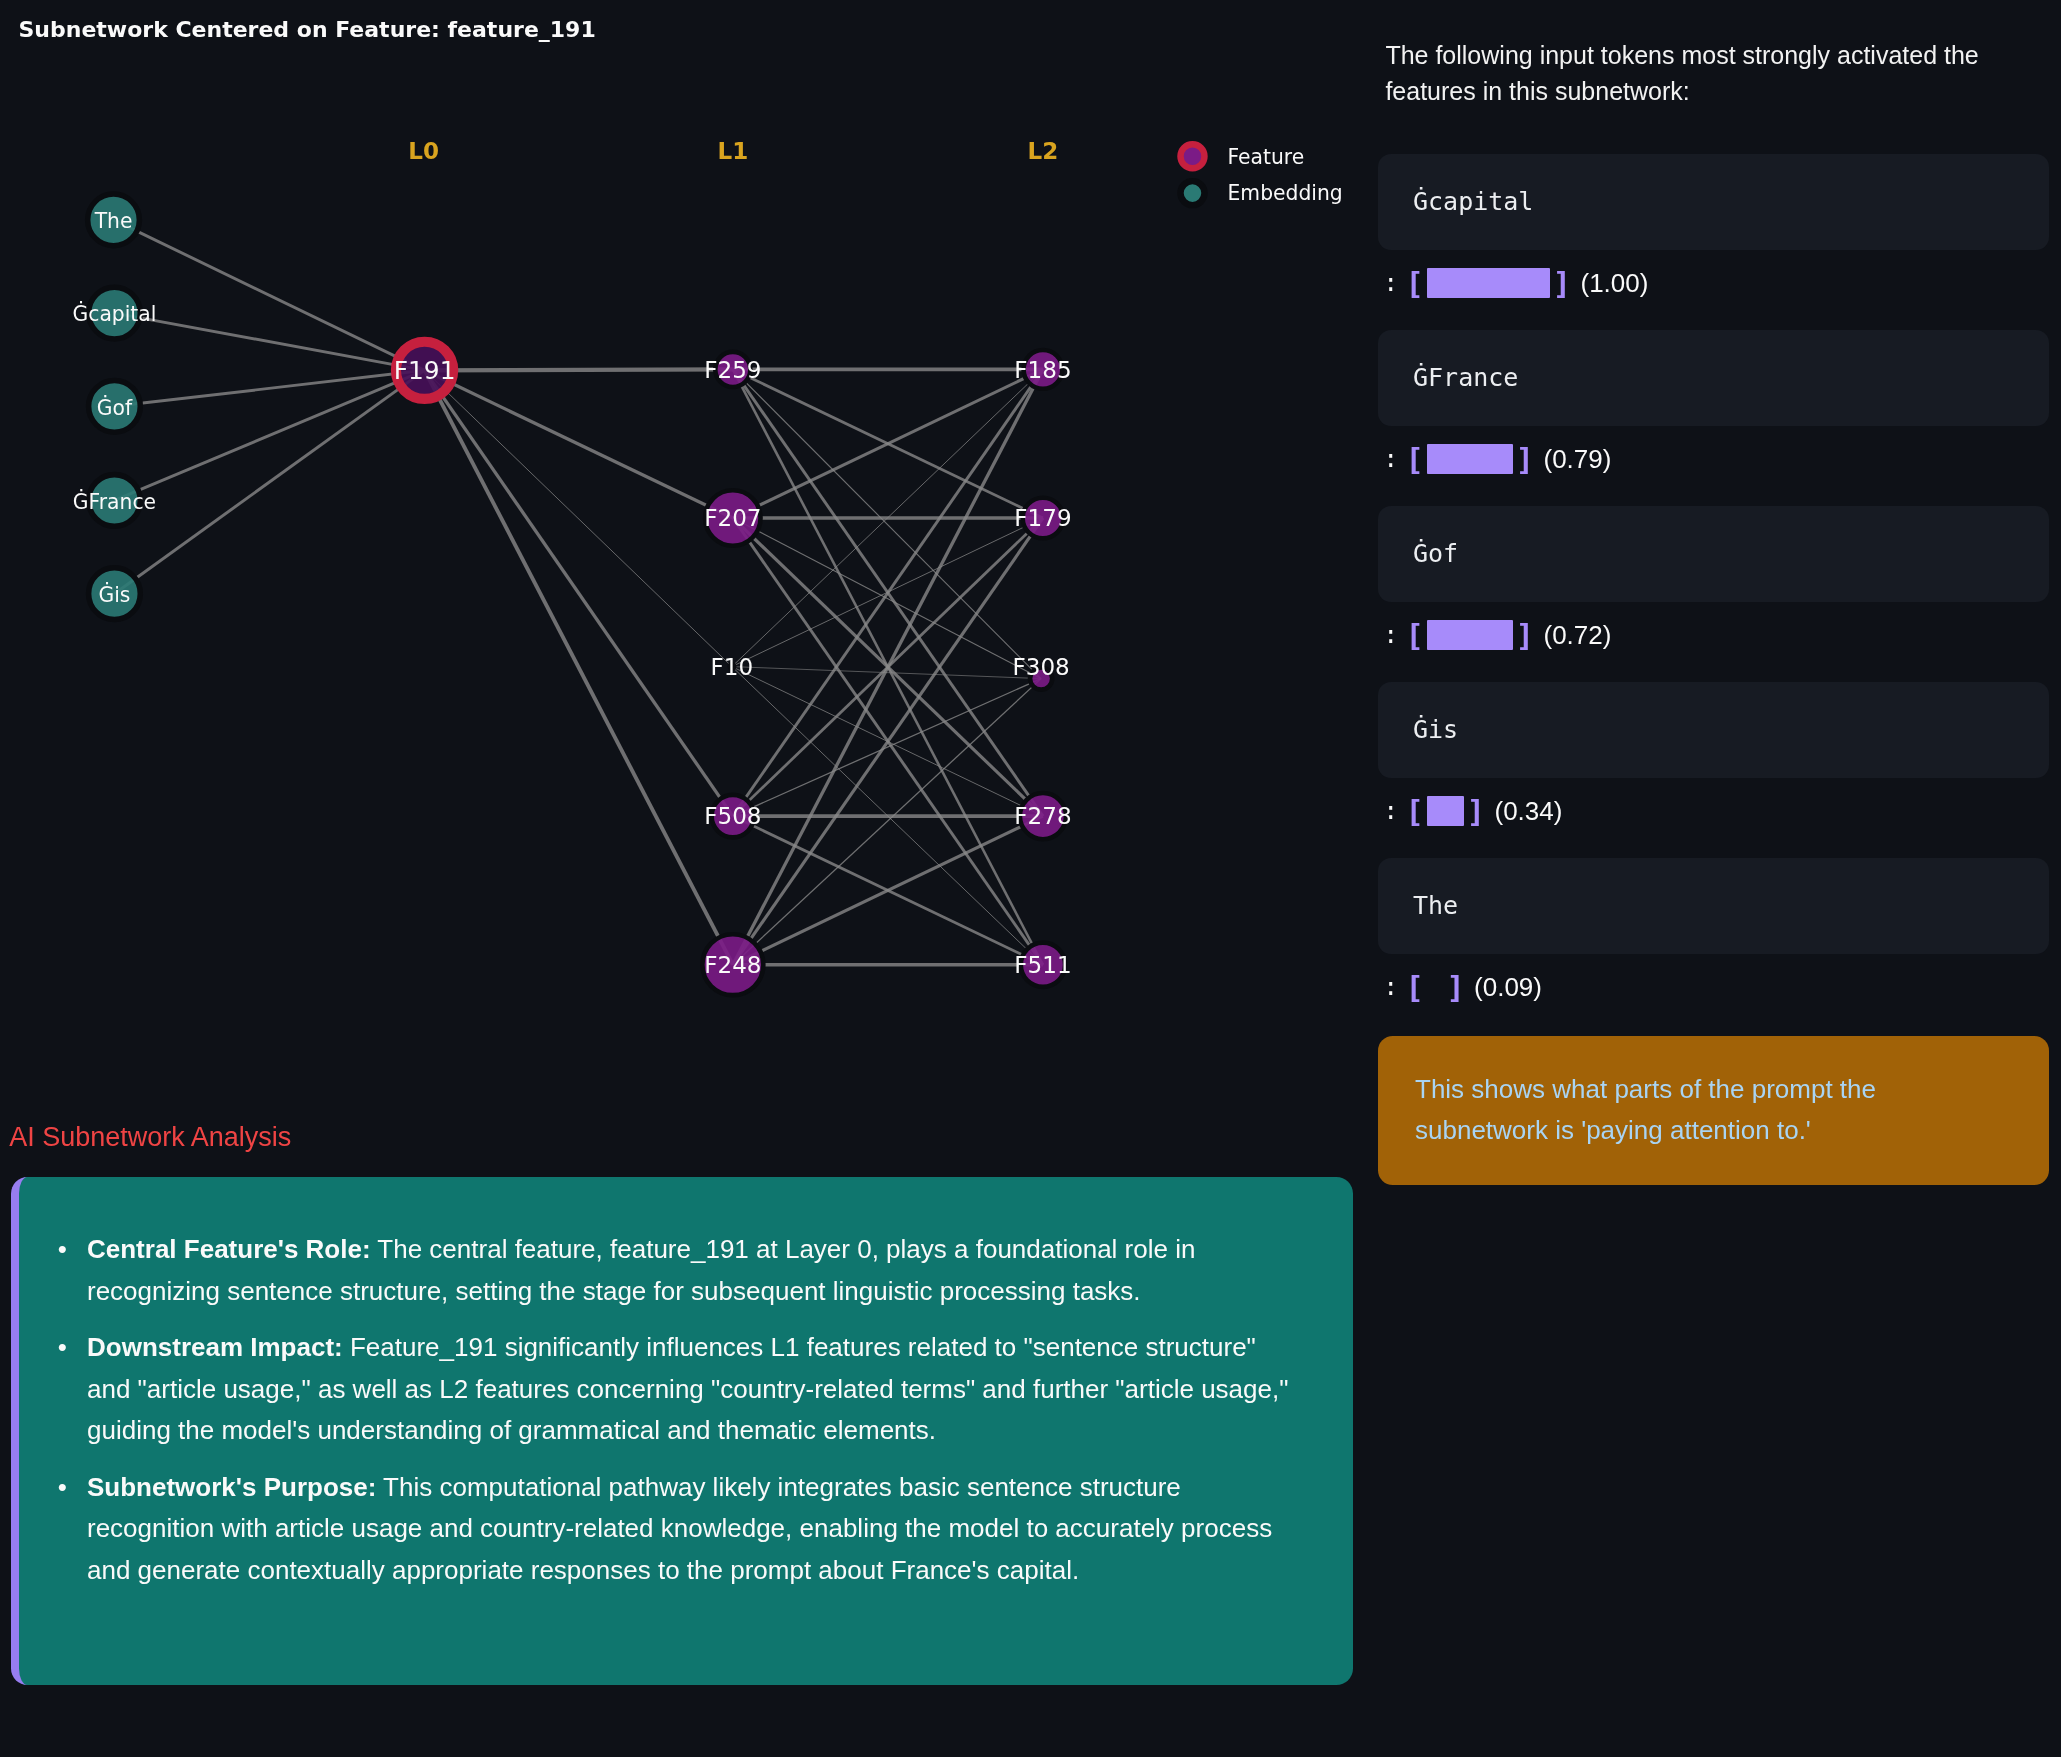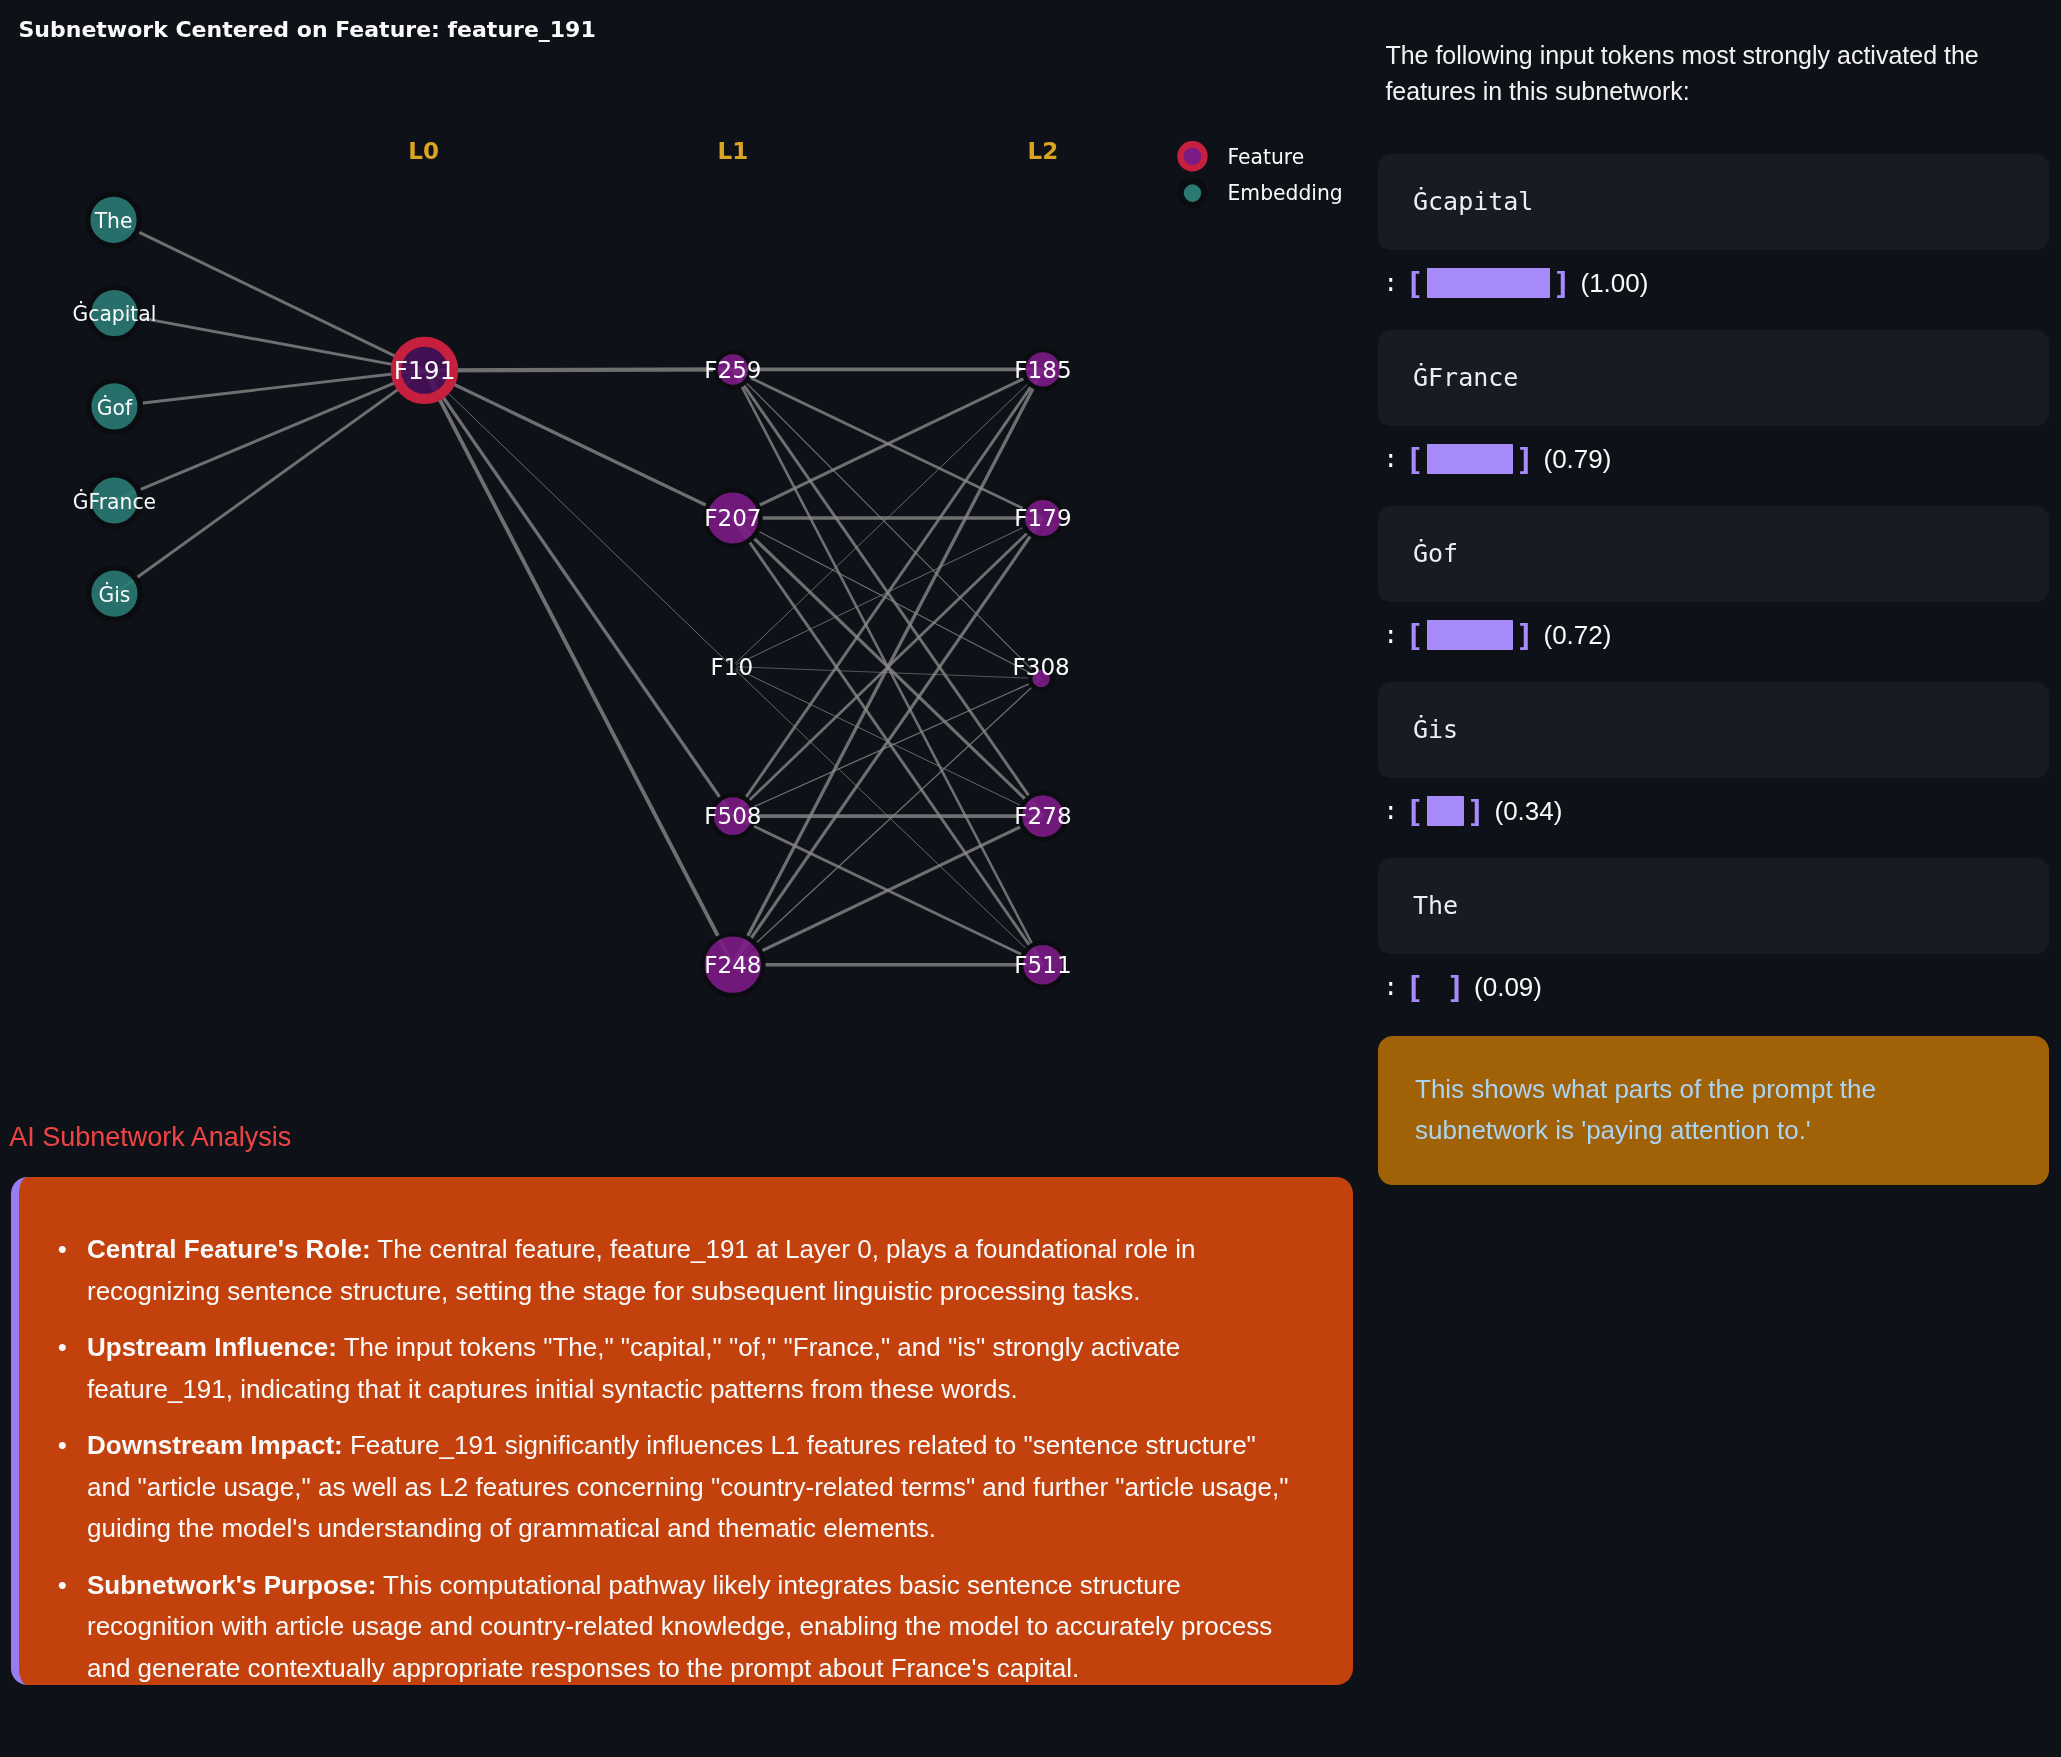"Central Feature's Role: The central" .analysis-card { background: #c2410c -> #0f766e }
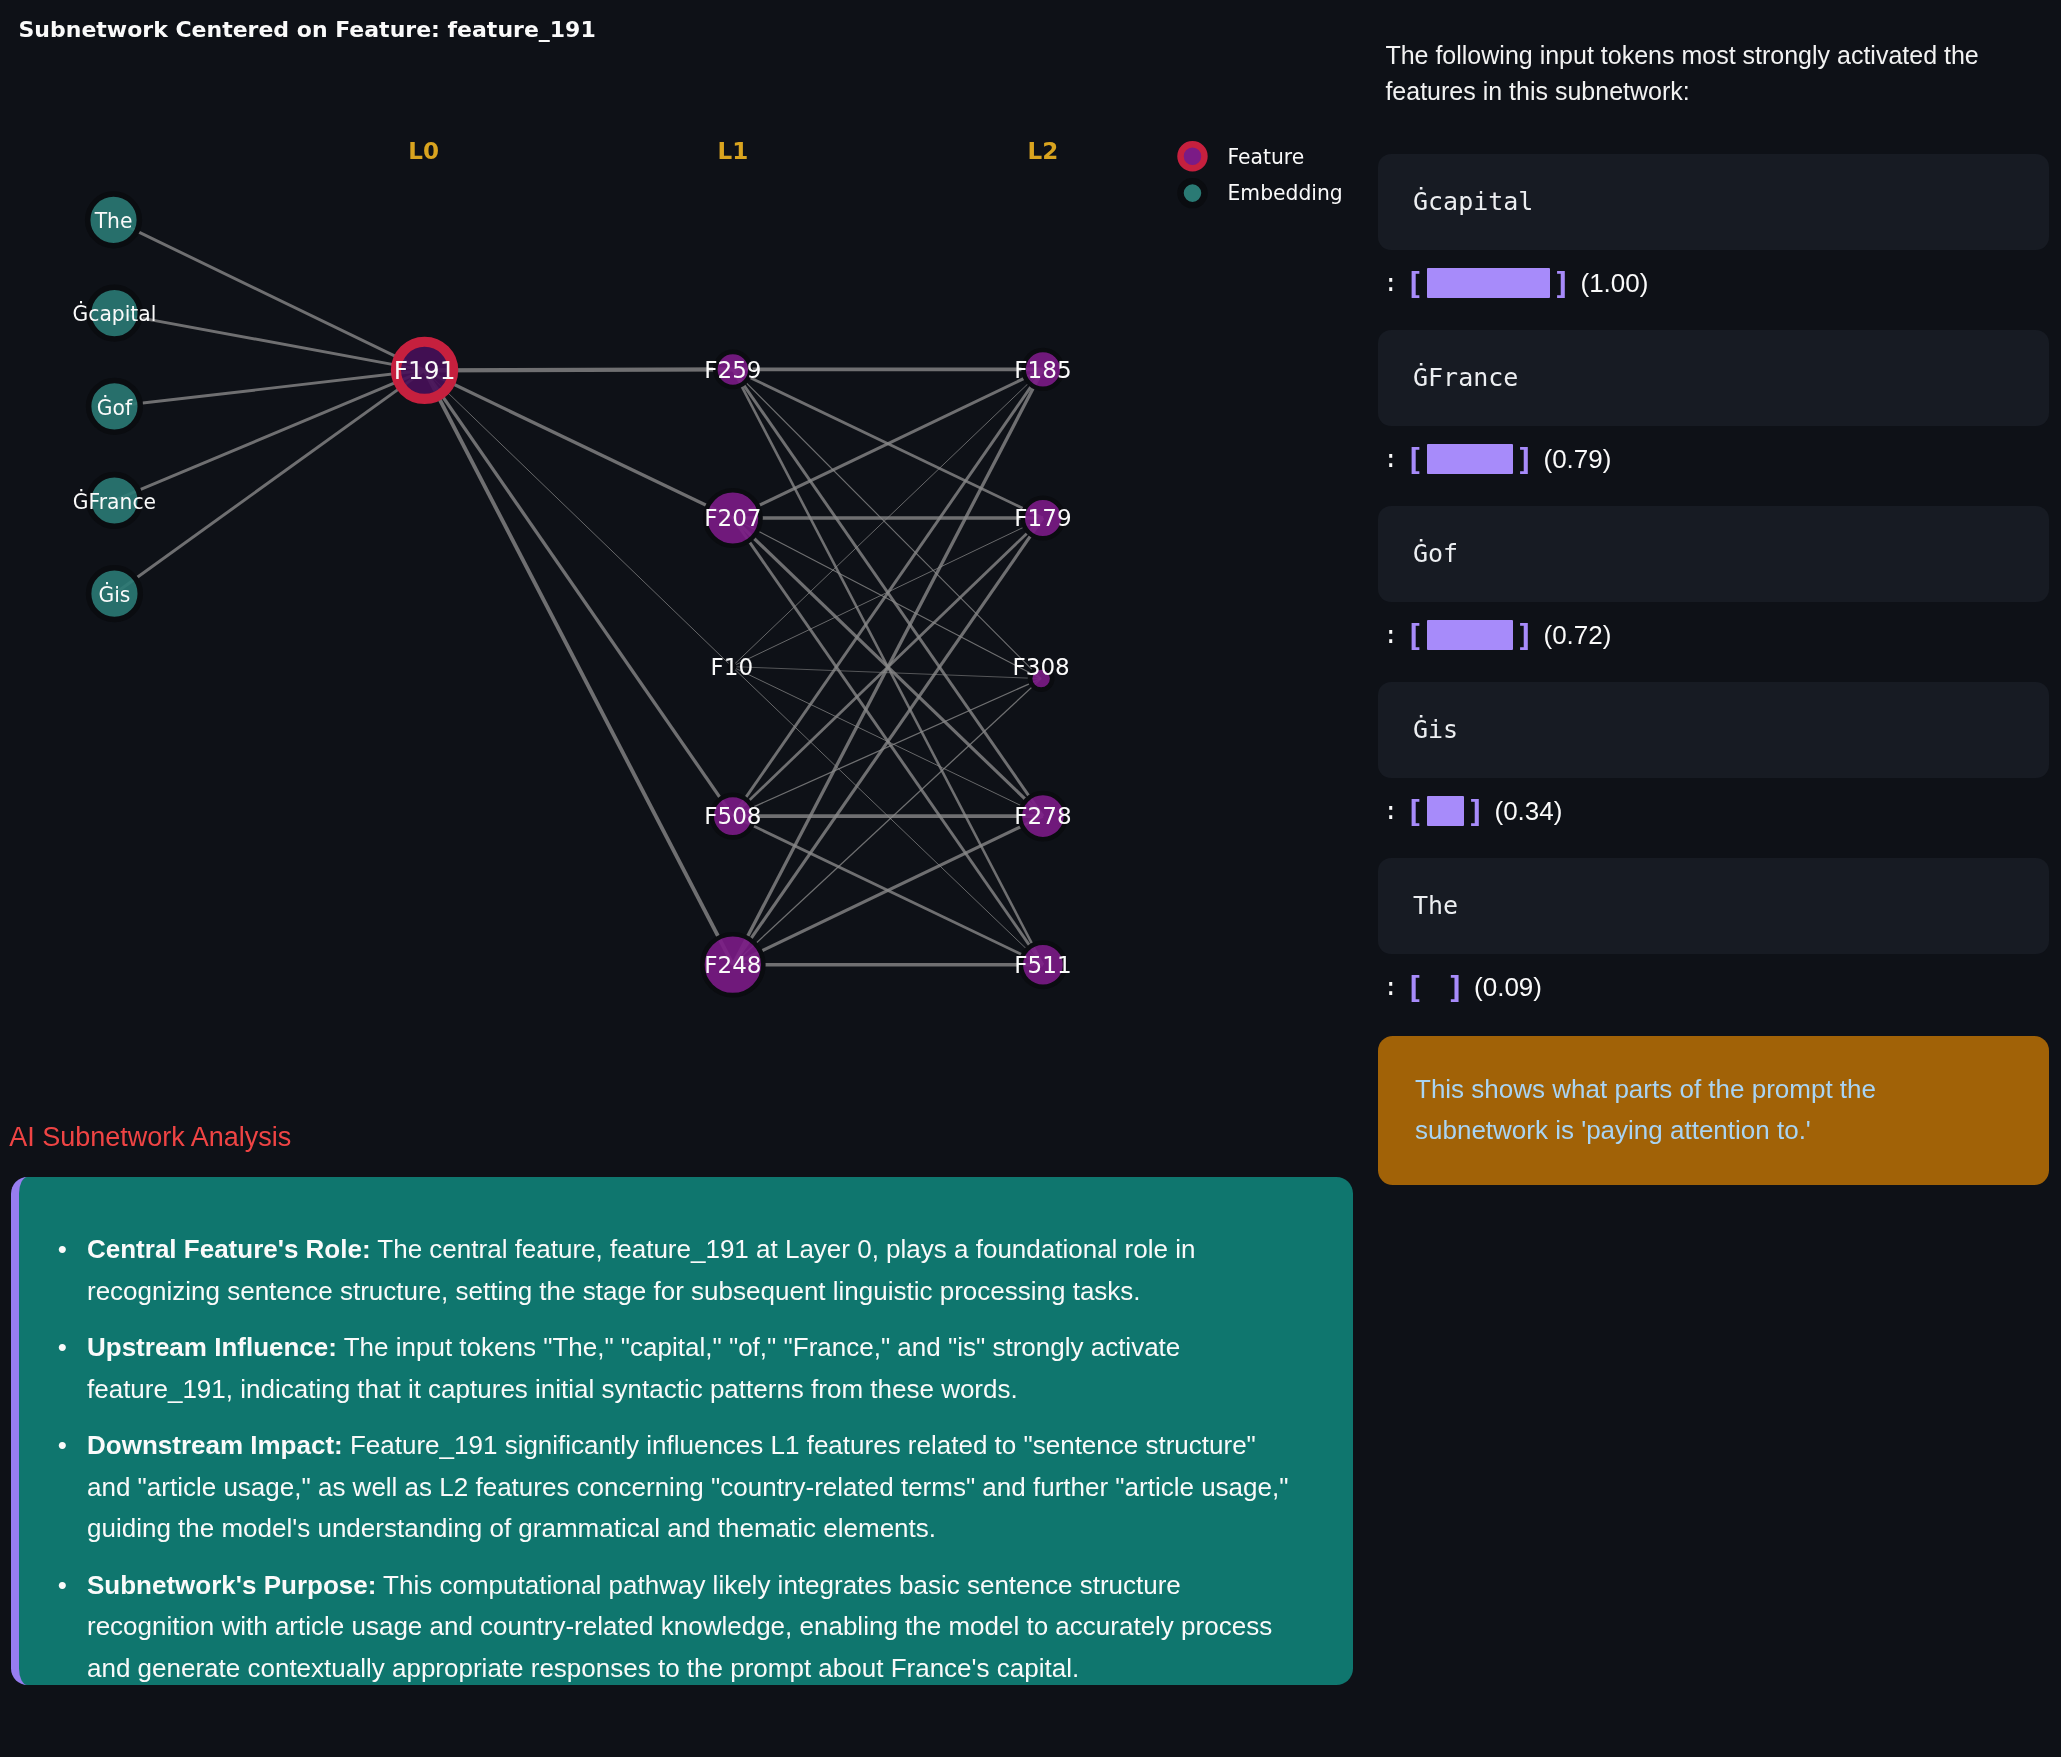"Upstream Influence: The input tokens" li { html: <li><b>Upstream Influence:</b><span> The input tokens "The," "capital," "of," "France," and "is" strongly activate feature_191, indicating that it captures initial syntactic patterns from these words.</span></li> -> none }
